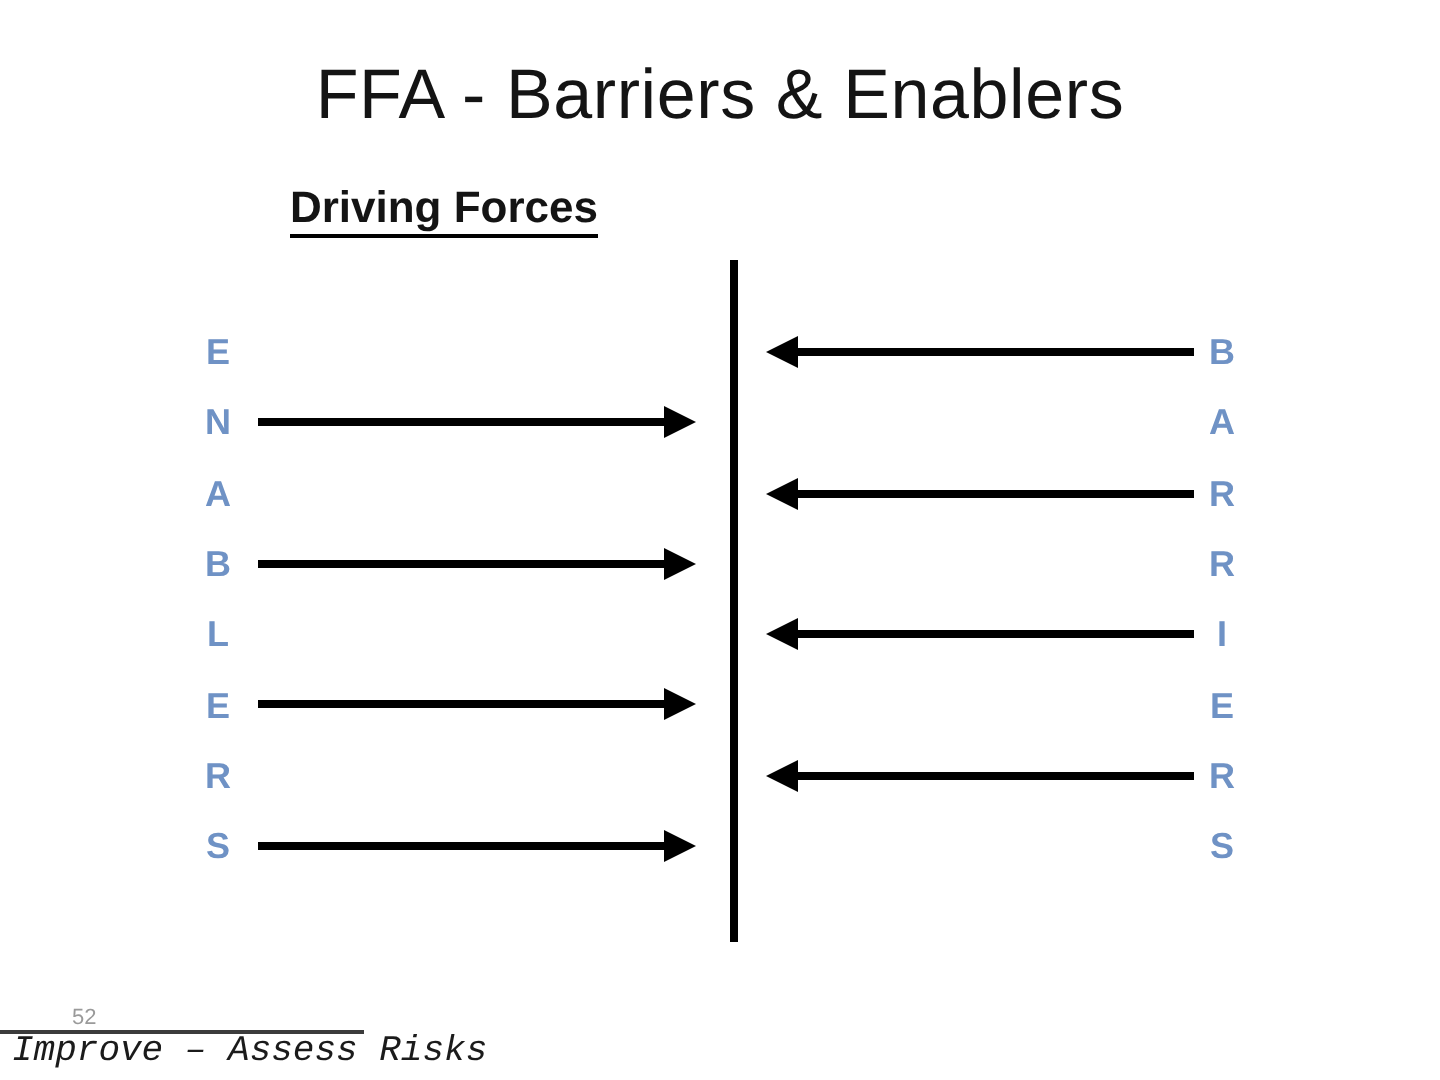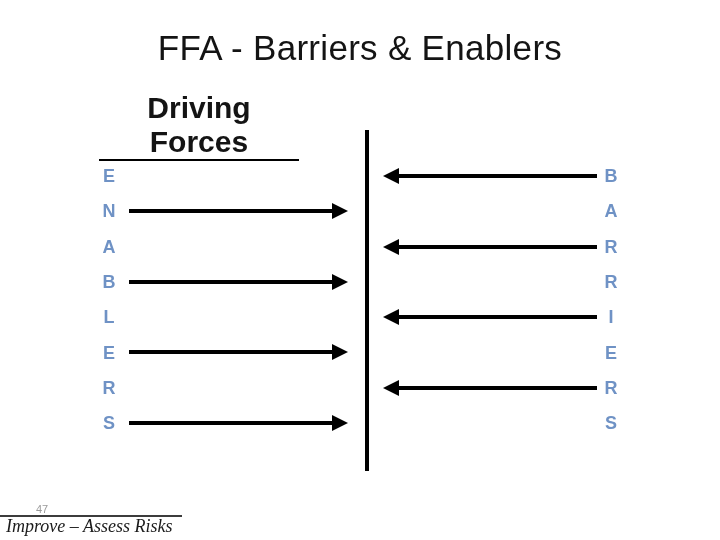"Driving Forces" .col-header { font-size: 30px -> 22px; text-align: center -> right }
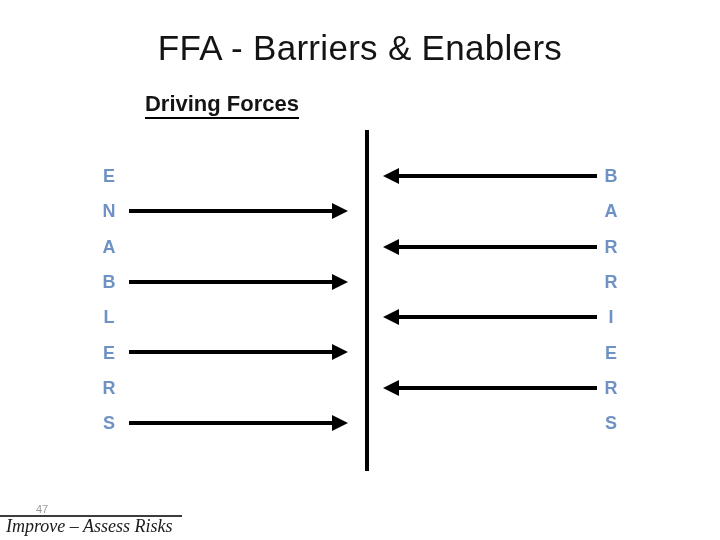"47" div.page-number { text: 47 -> 52 }
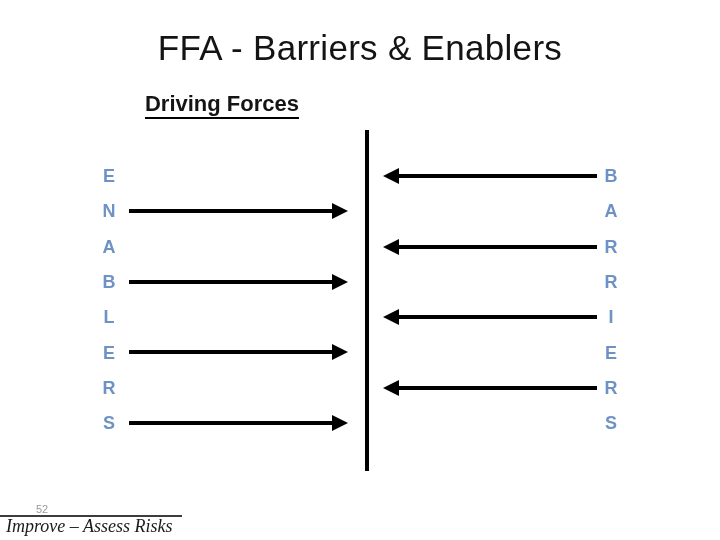"Improve – Assess Risks" .footer-text { font-family: Liberation Serif, serif -> Liberation Mono, monospace }
